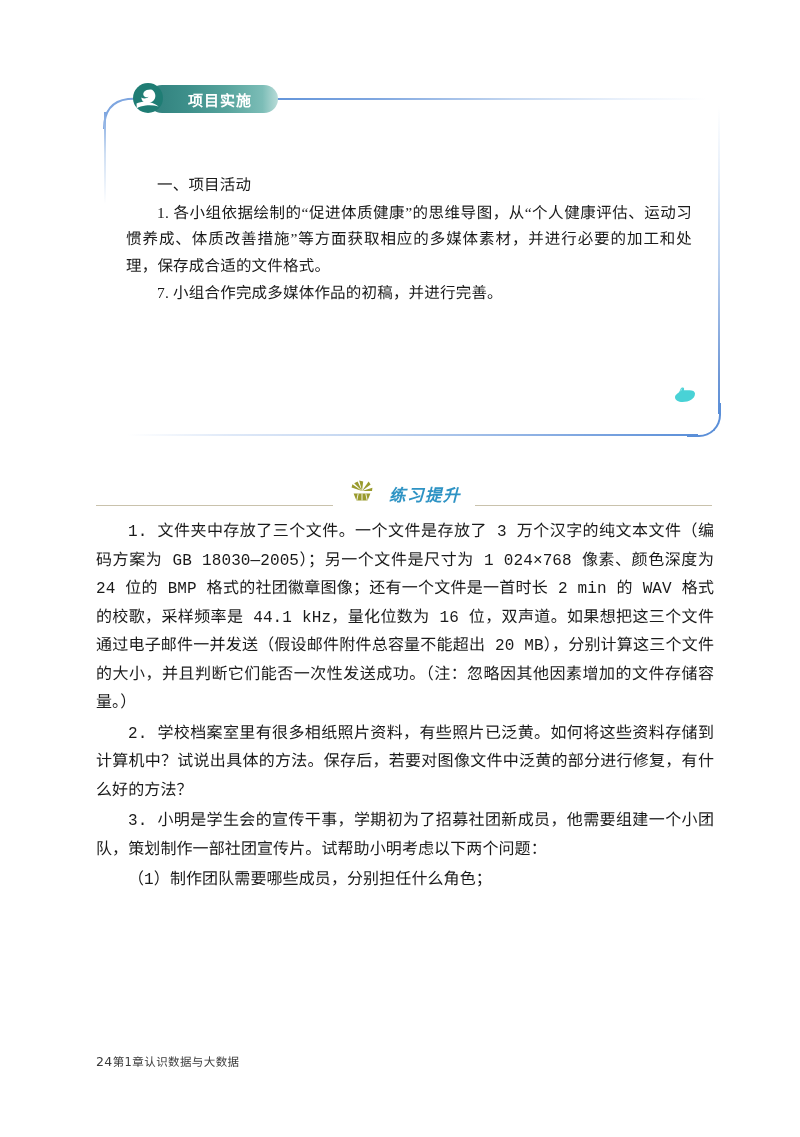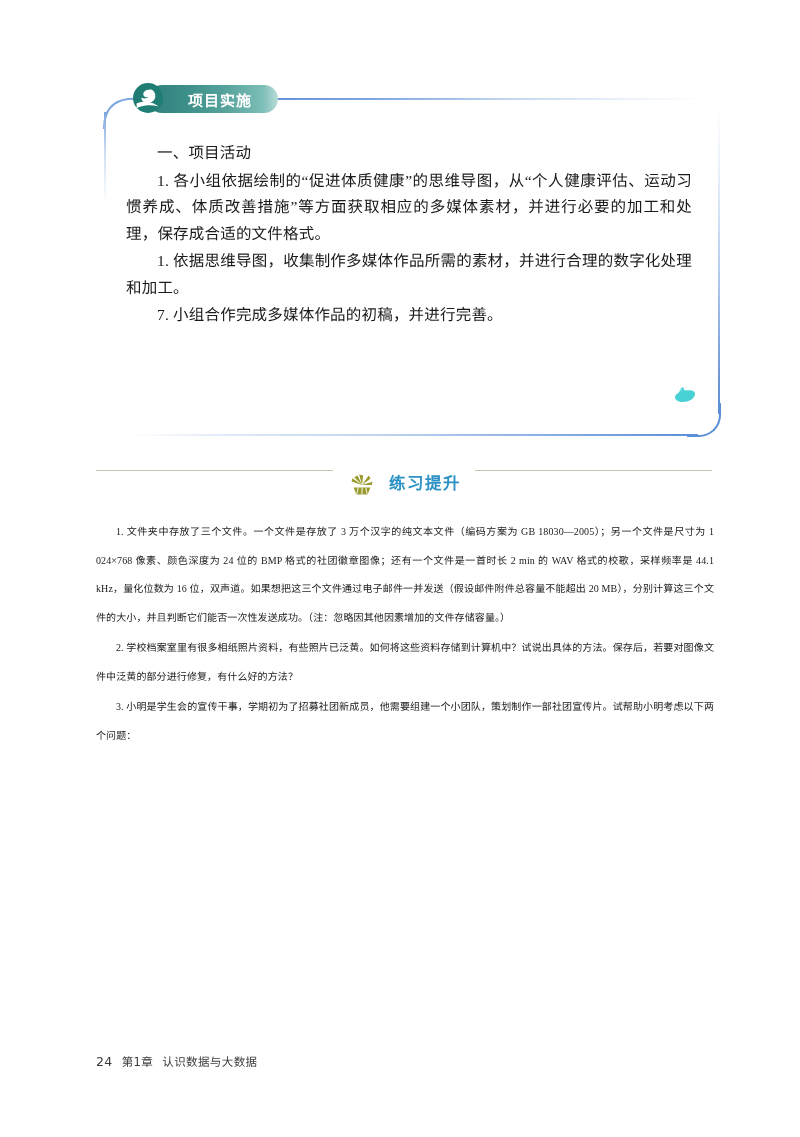"一、项目活动" .pb-body { top: 42px -> 74px }
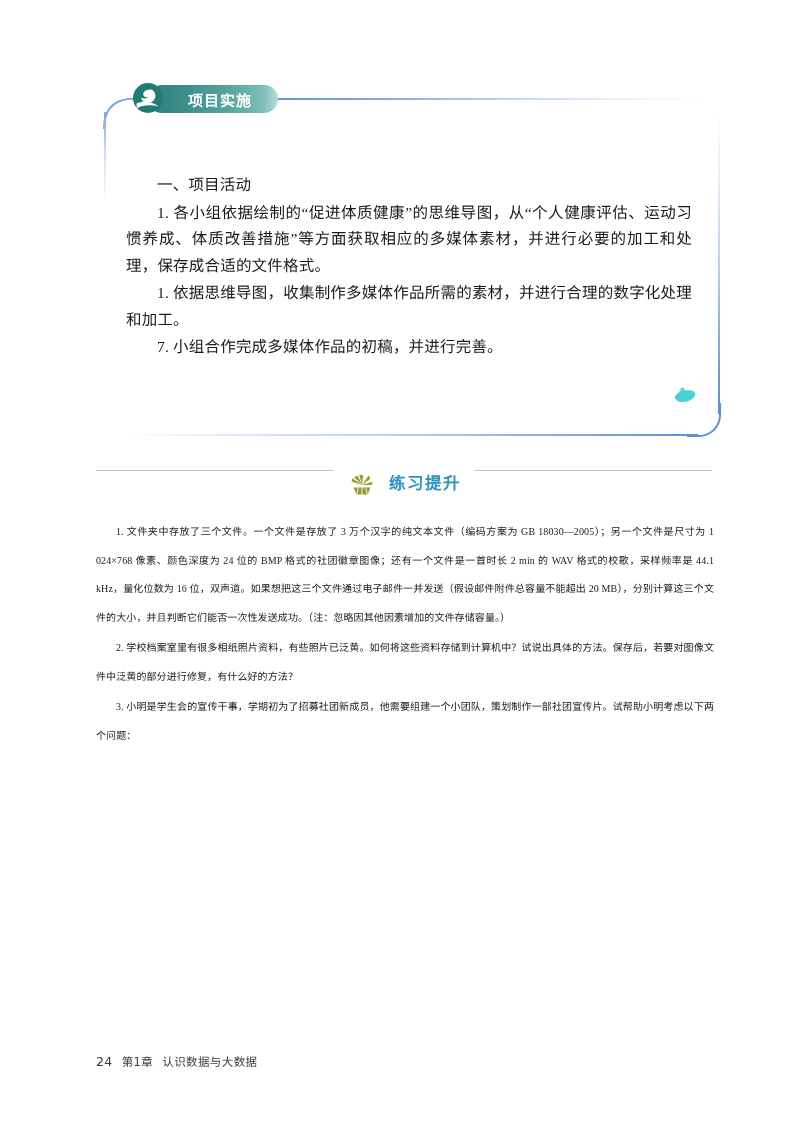"1. 依据思维导图，收集制作多媒体作品所需的素材，并进行合理的数字化处理和加工。" p.indent { html: <p>1. 依据思维导图，收集制作多媒体作品所需的素材，并进行合理的数字化处理和加工。</p> -> none }
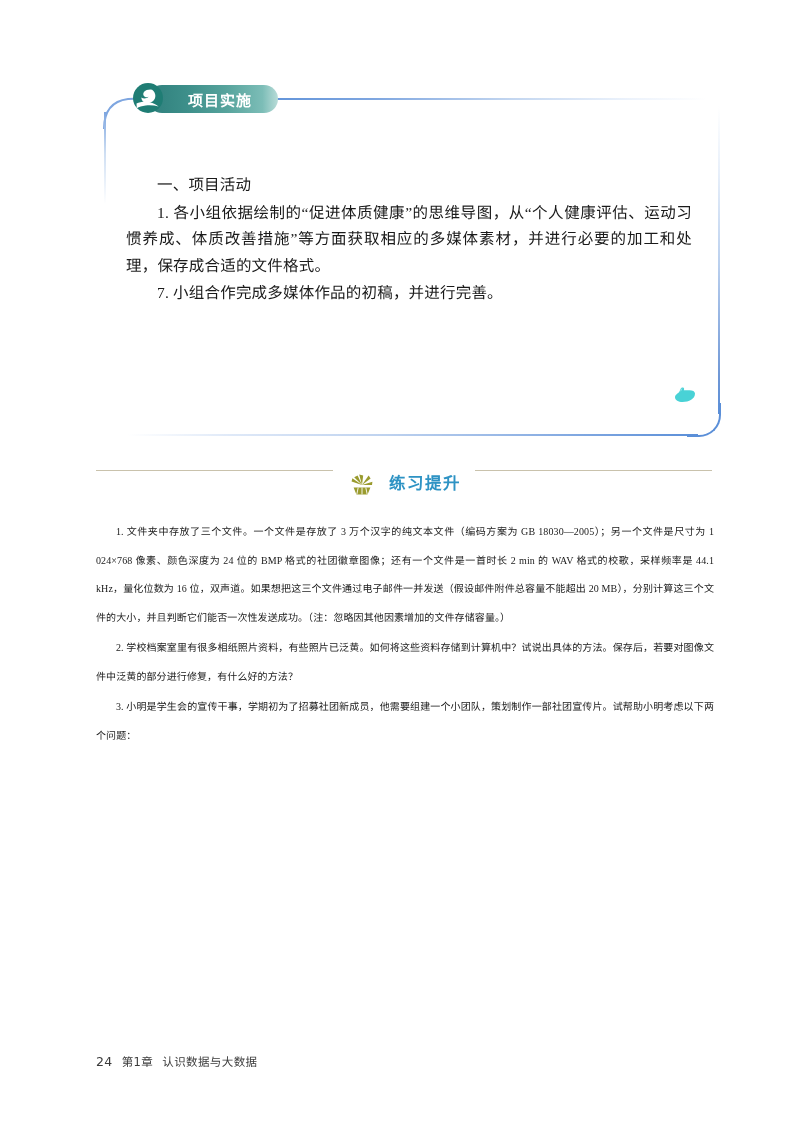"练习提升" .practice-head { align-items: flex-start -> flex-end; font-style: none -> italic }
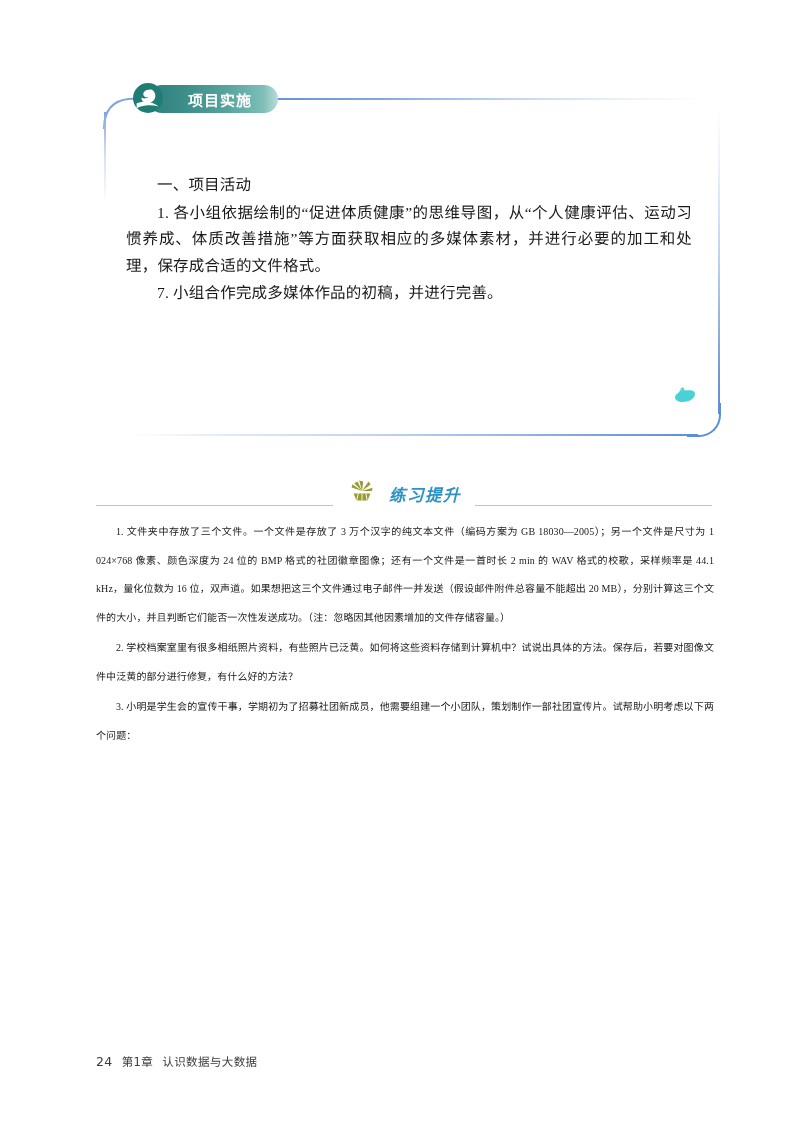"1. 文件夹中存放了三个文件。一个文件是存放了 3" .exercises p { font-family: none -> Liberation Mono, monospace; font-size: 10px -> 16px }
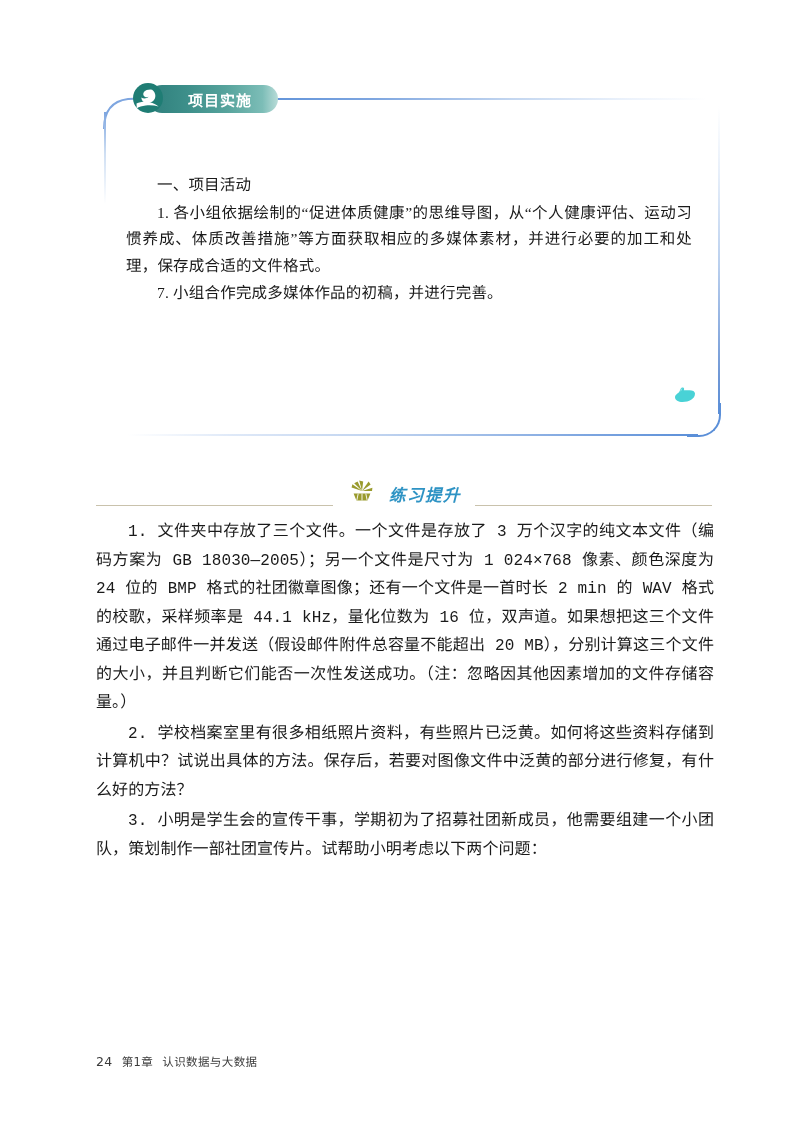"（1）制作团队需要哪些成员，分别担任什么角色；" p.sub { html: none -> <p>（1）制作团队需要哪些成员，分别担任什么角色；</p> }
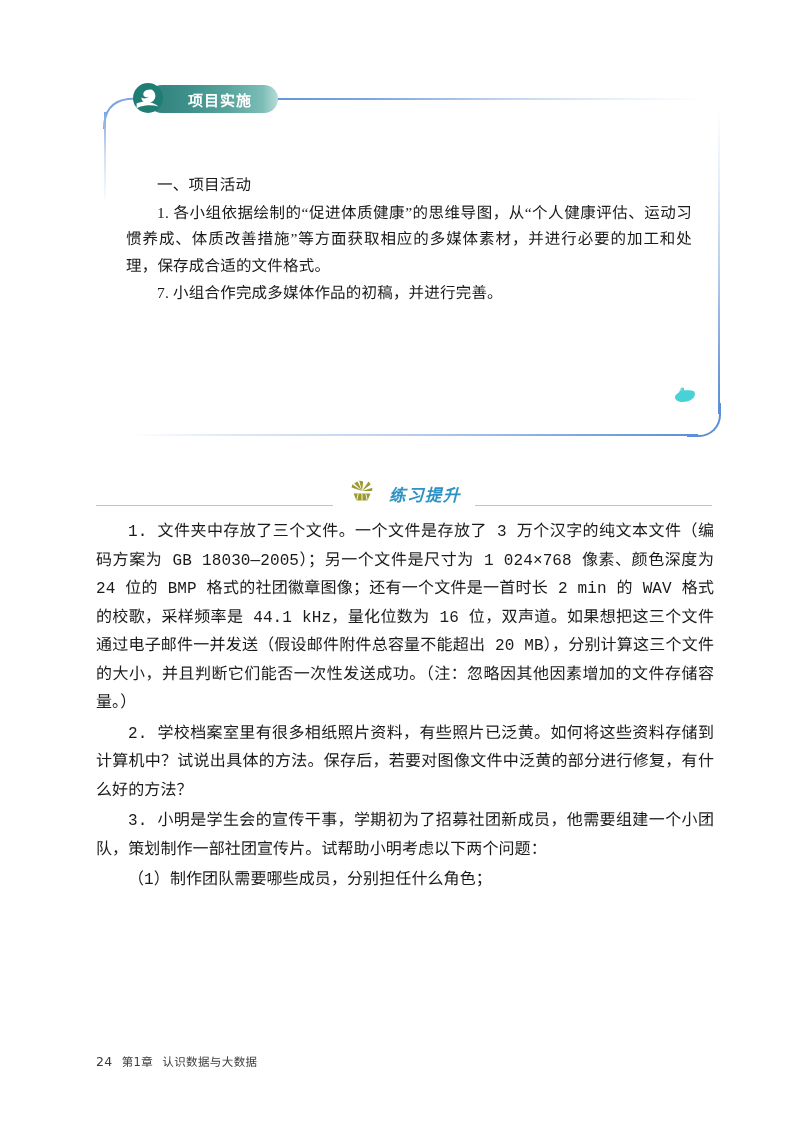"24" .footer { gap: 9px -> none }
